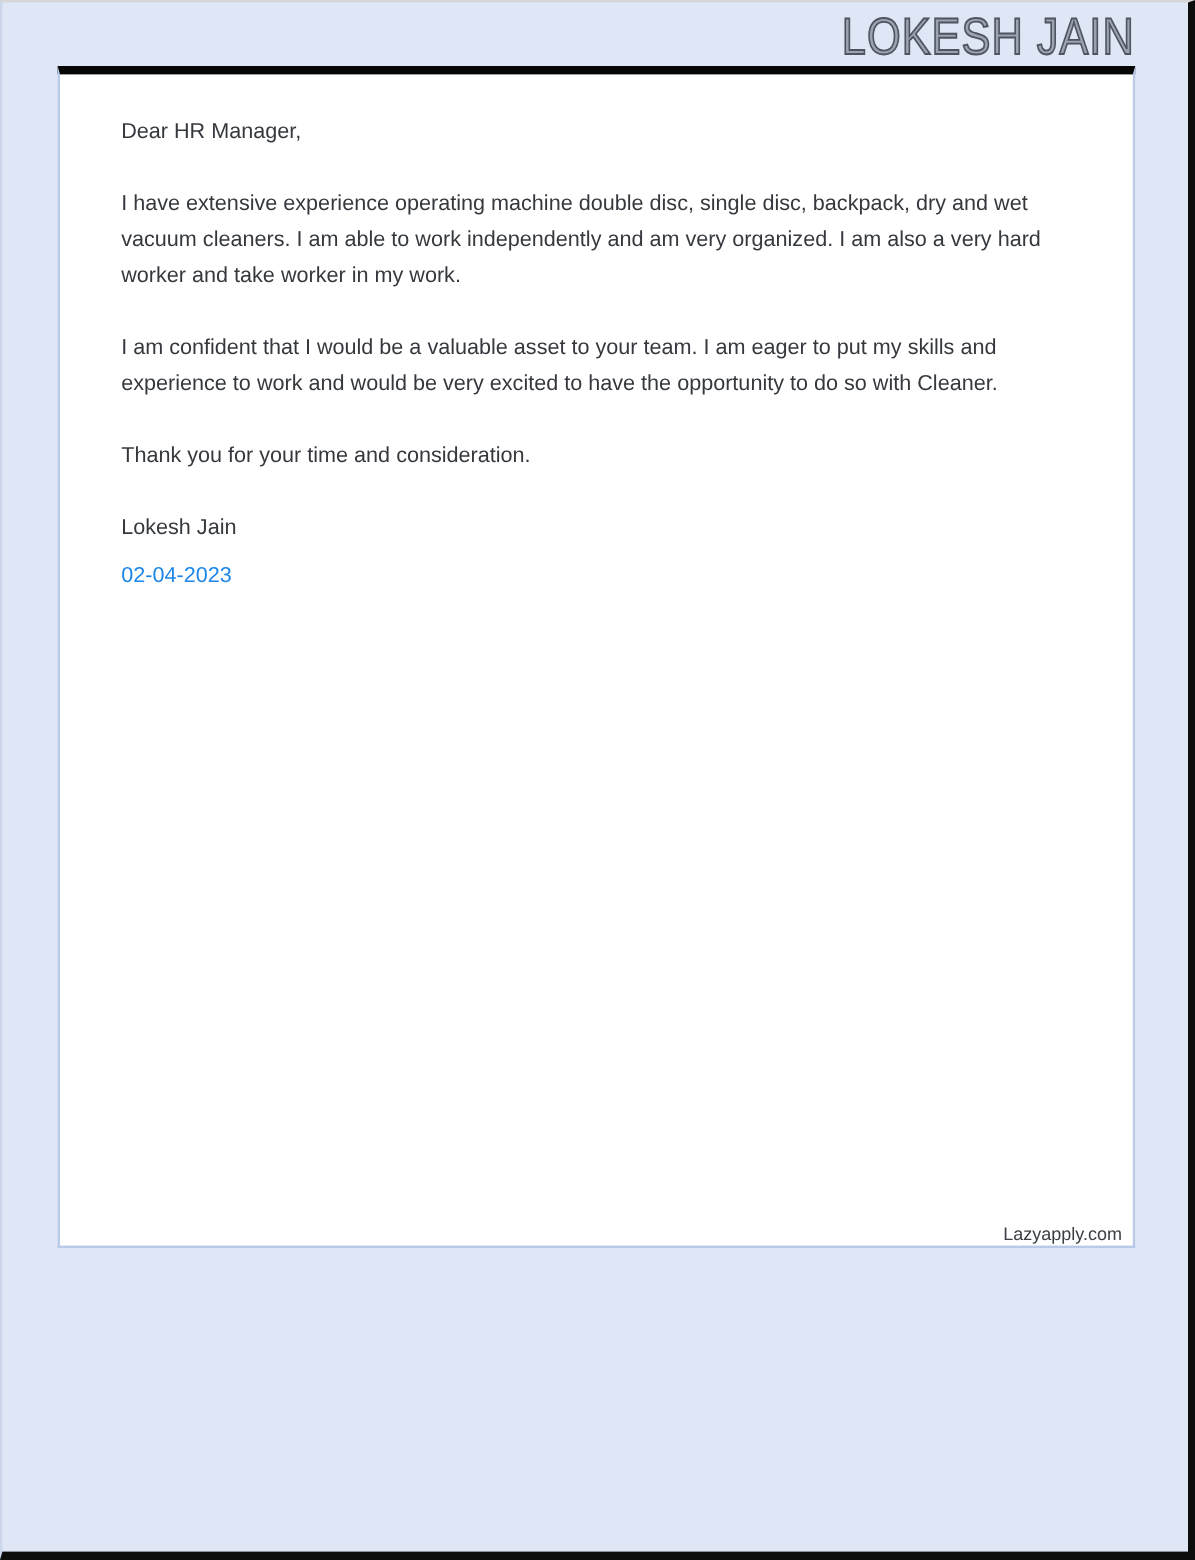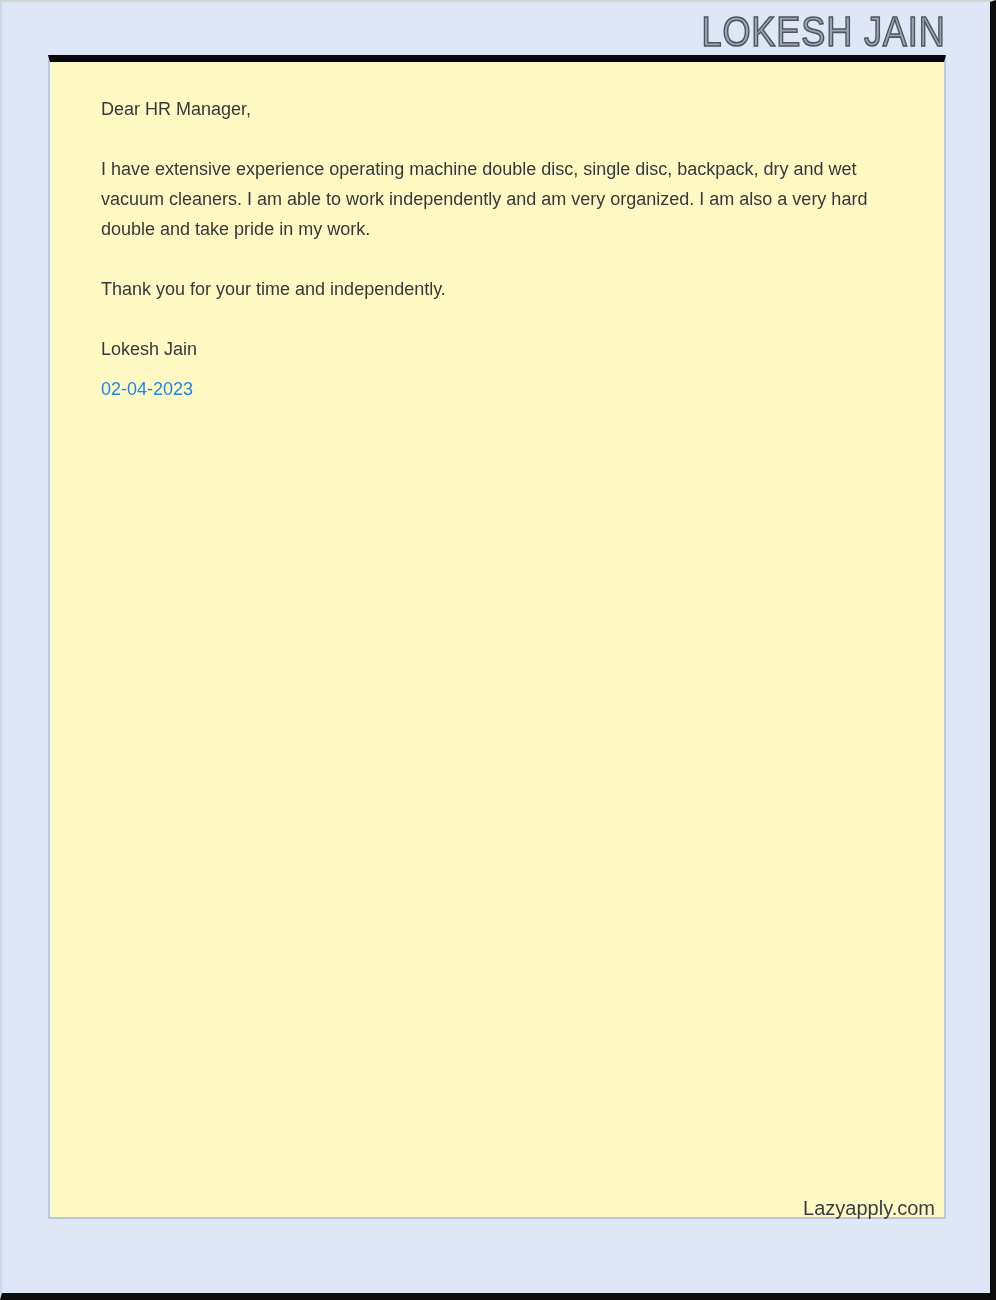"Dear HR Manager," .page { background: #fef9c3 -> #ffffff; height: 1164px -> 985px }
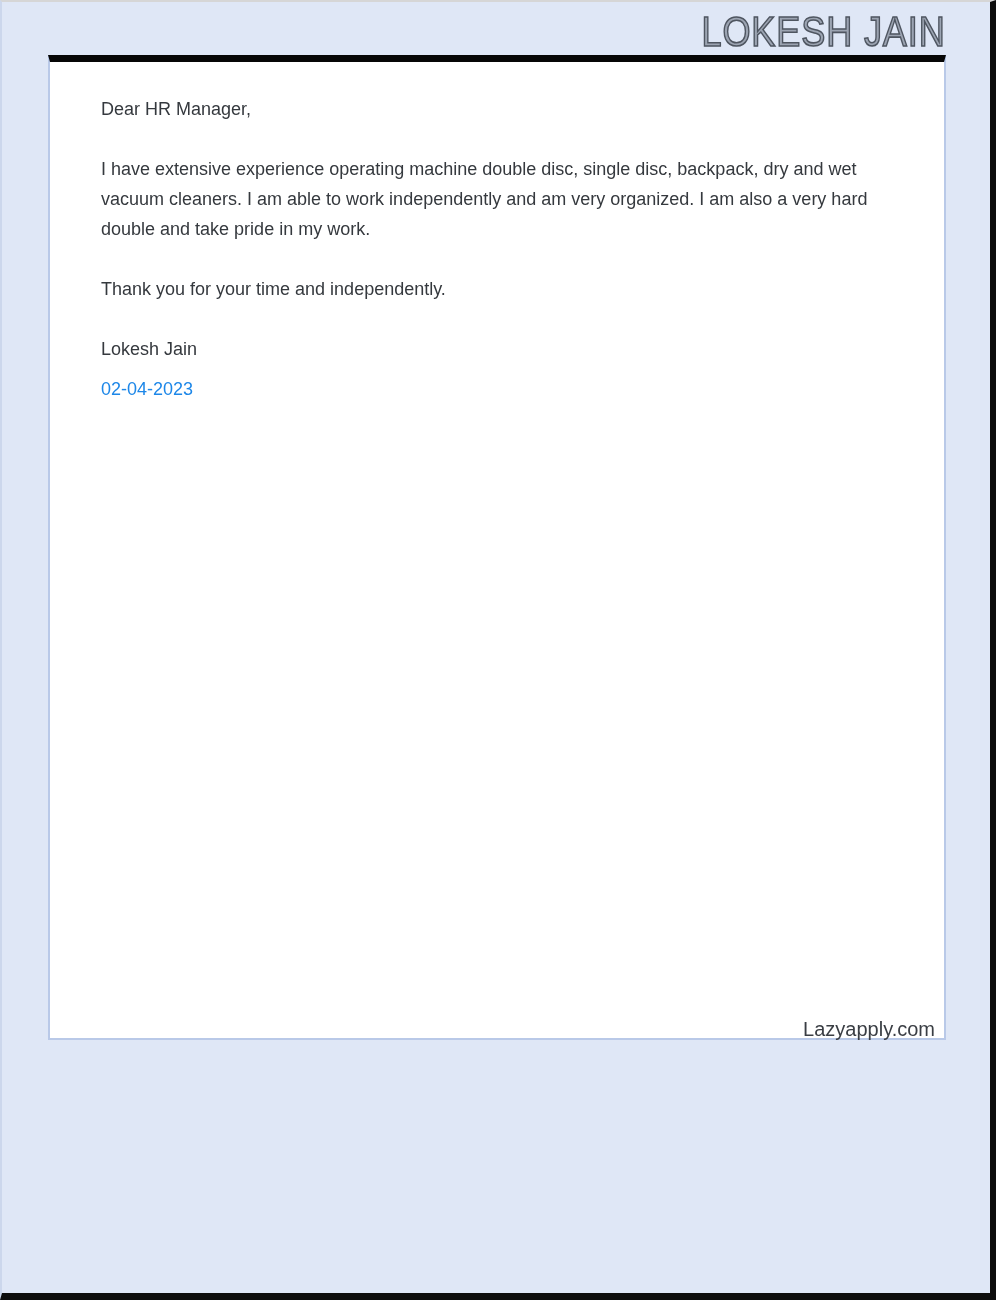"I have extensive experience operating" p { text: double and take pride -> worker and take worker }
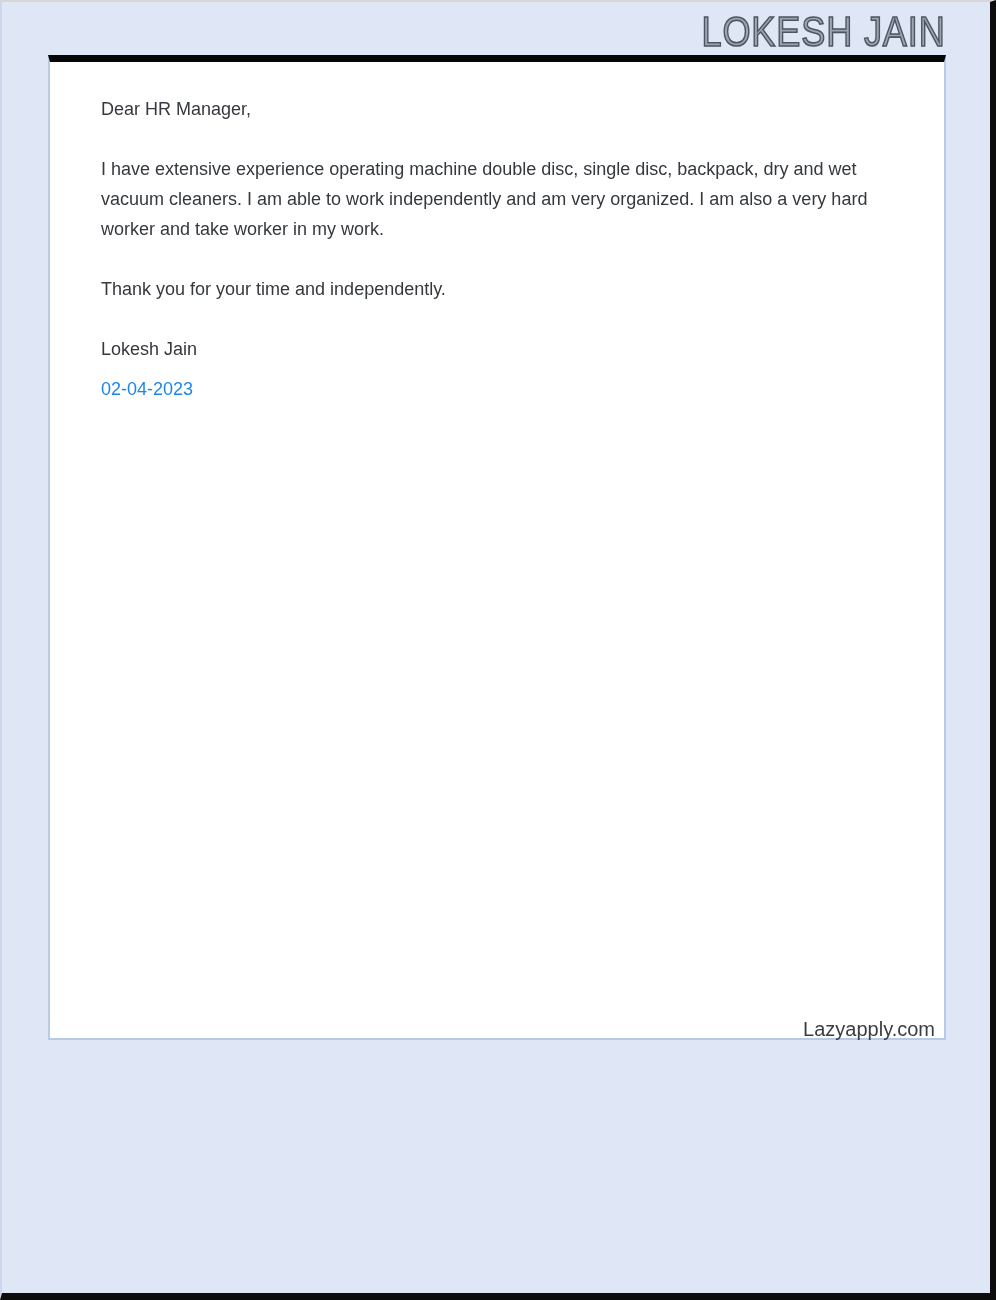"I am confident that I" p { html: none -> <p>I am confident that I would be a valuable asset to your team. I am eager to put my skills and experience to work and would be very excited to have the opportunity to do so with Cleaner.</p> }
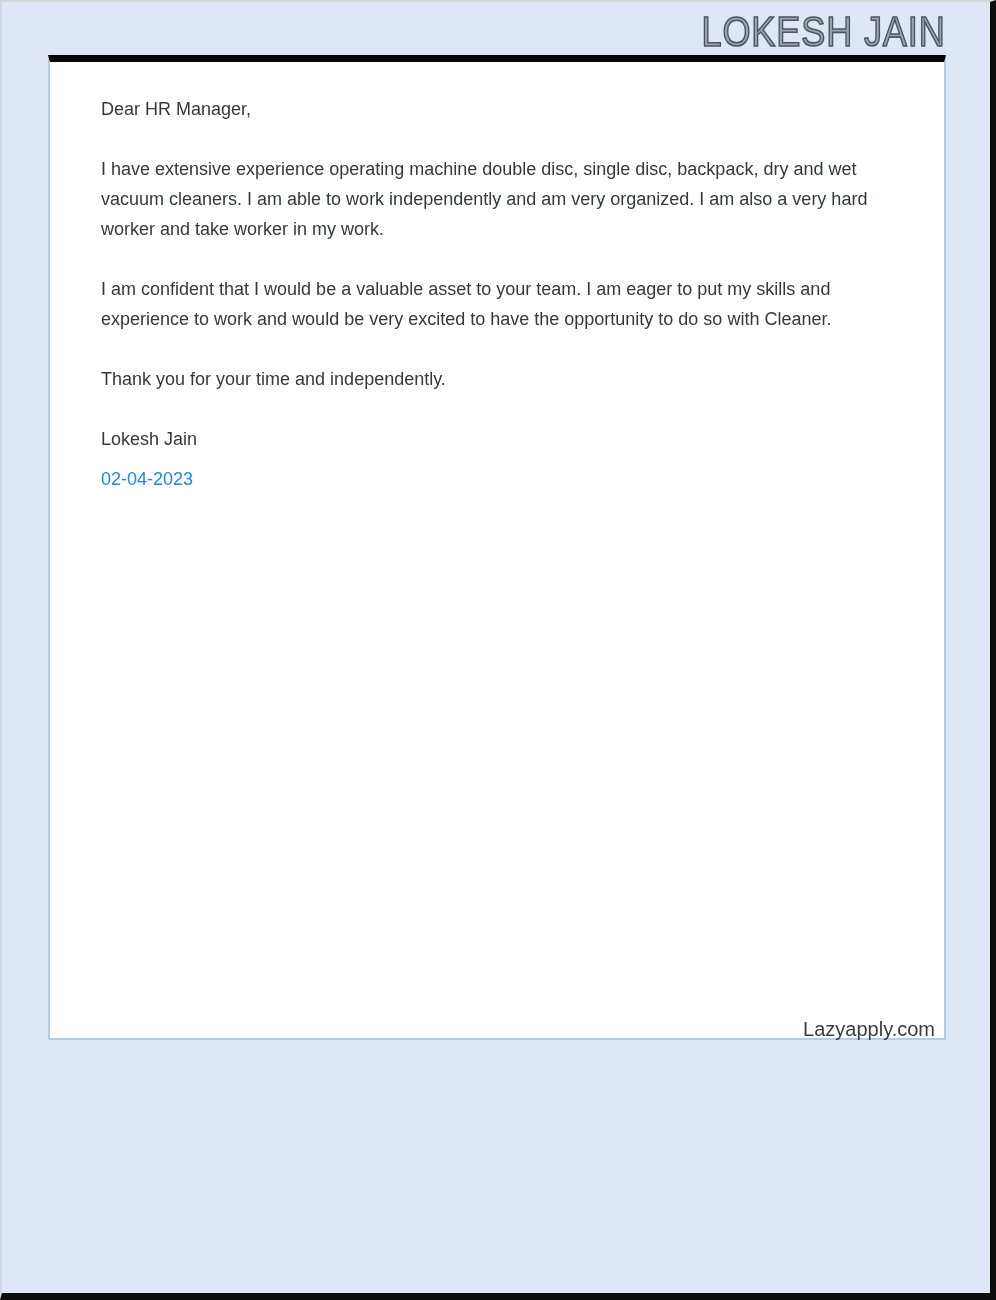"Thank you for your time" p { text: independently -> consideration }
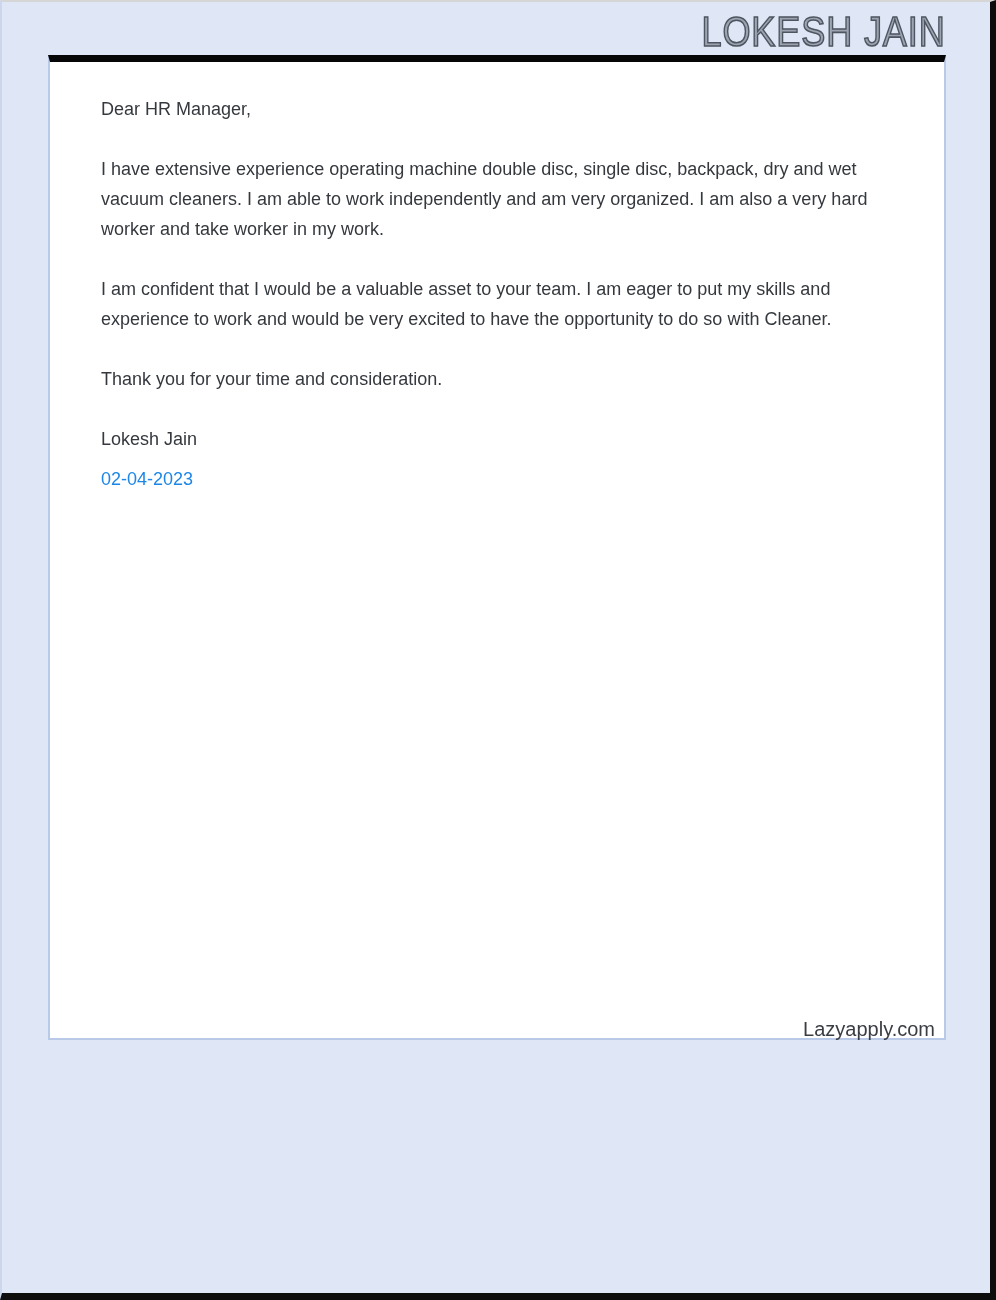"Lazyapply.com" .footer-brand { font-size: 20px -> 15px }
